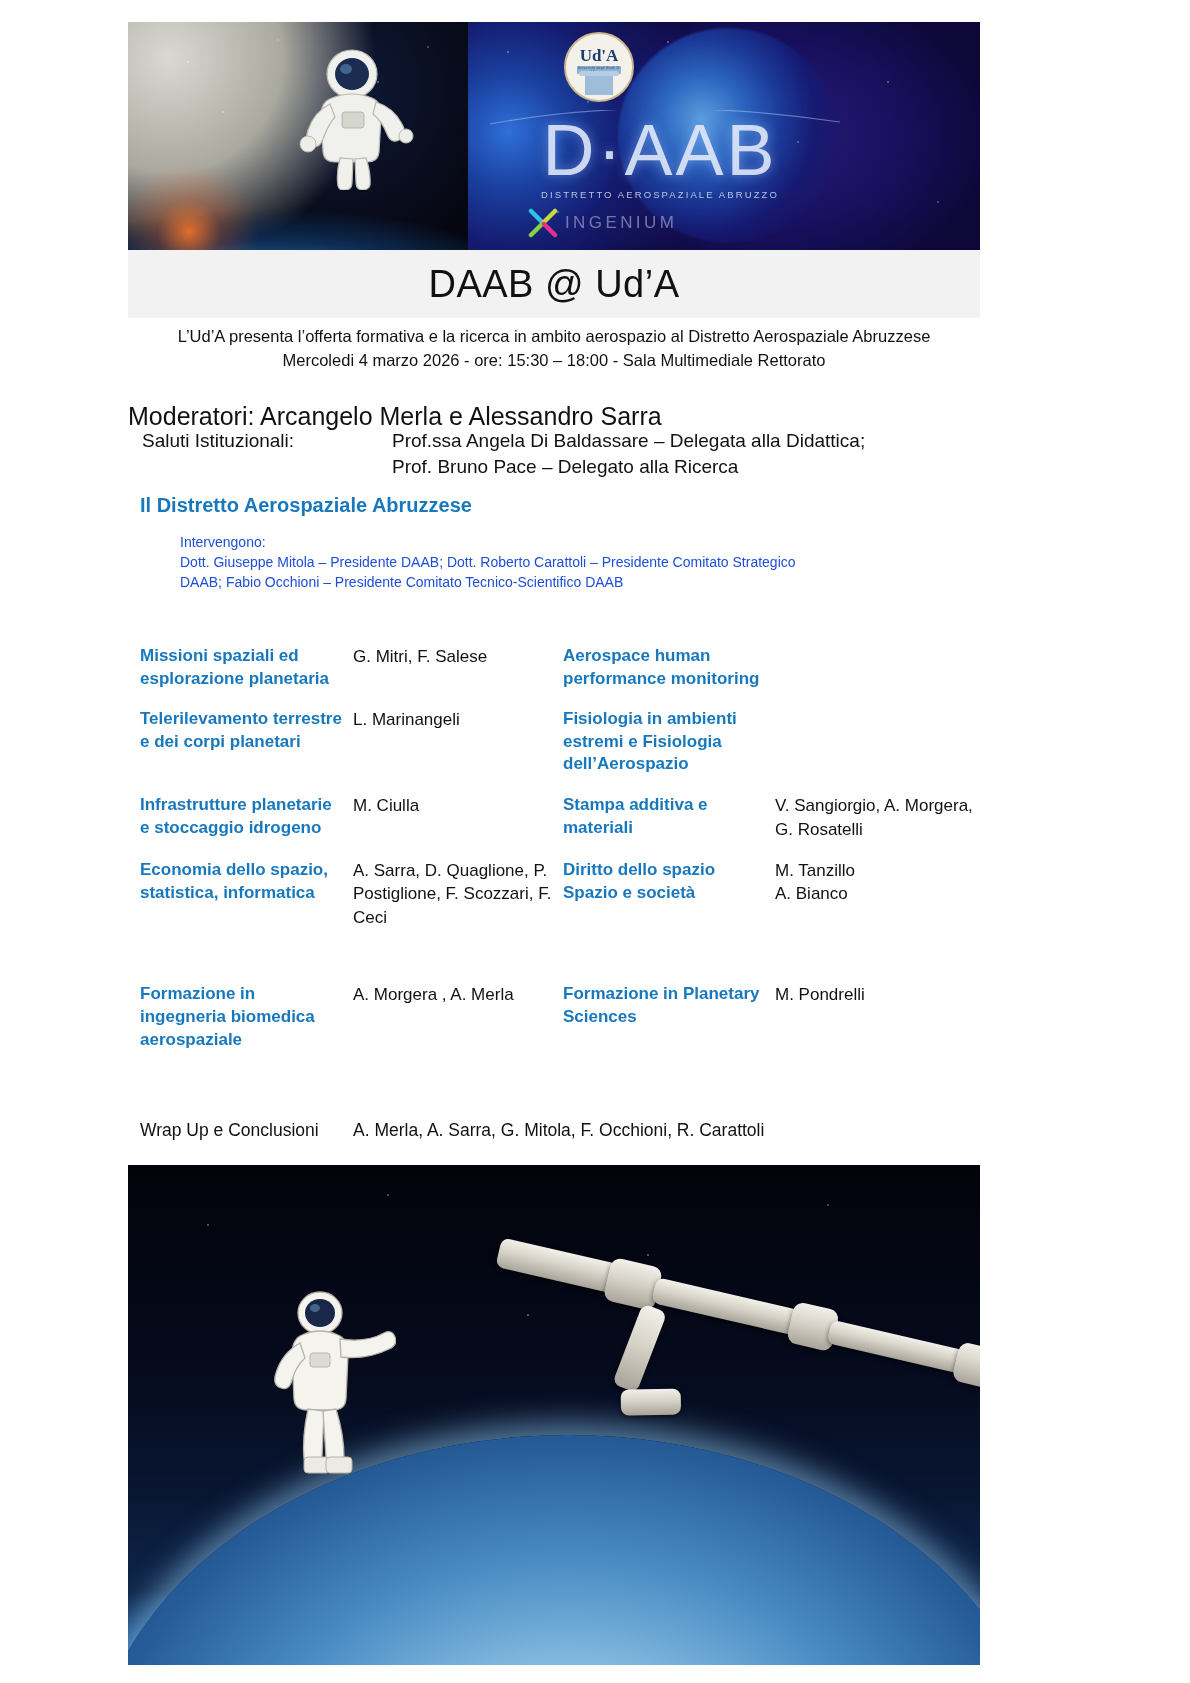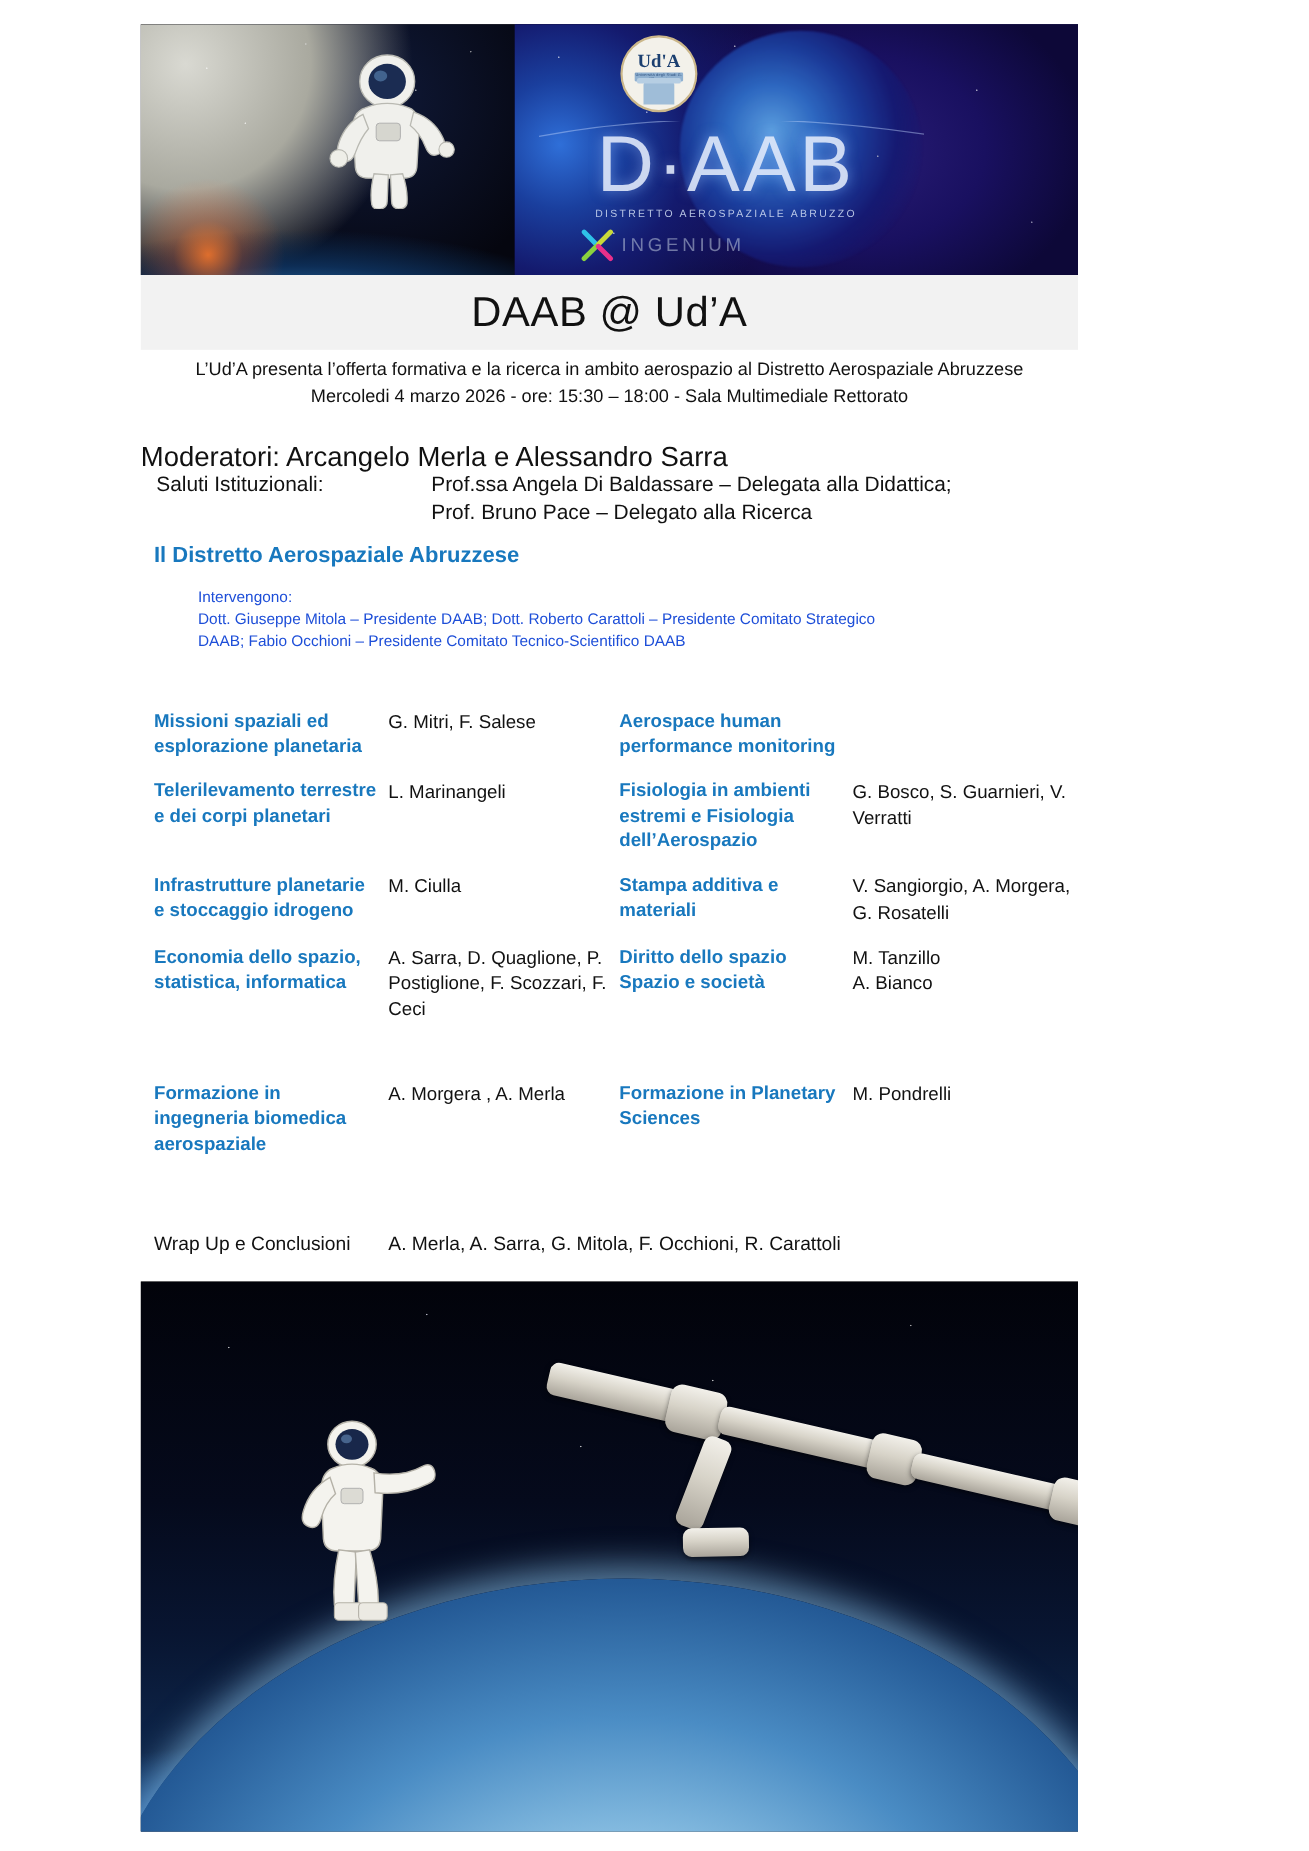"G. Bosco, S. Guarnieri, V." div.cell-people { html: <div>G. Bosco, S. Guarnieri, V. Verratti</div> -> none }
